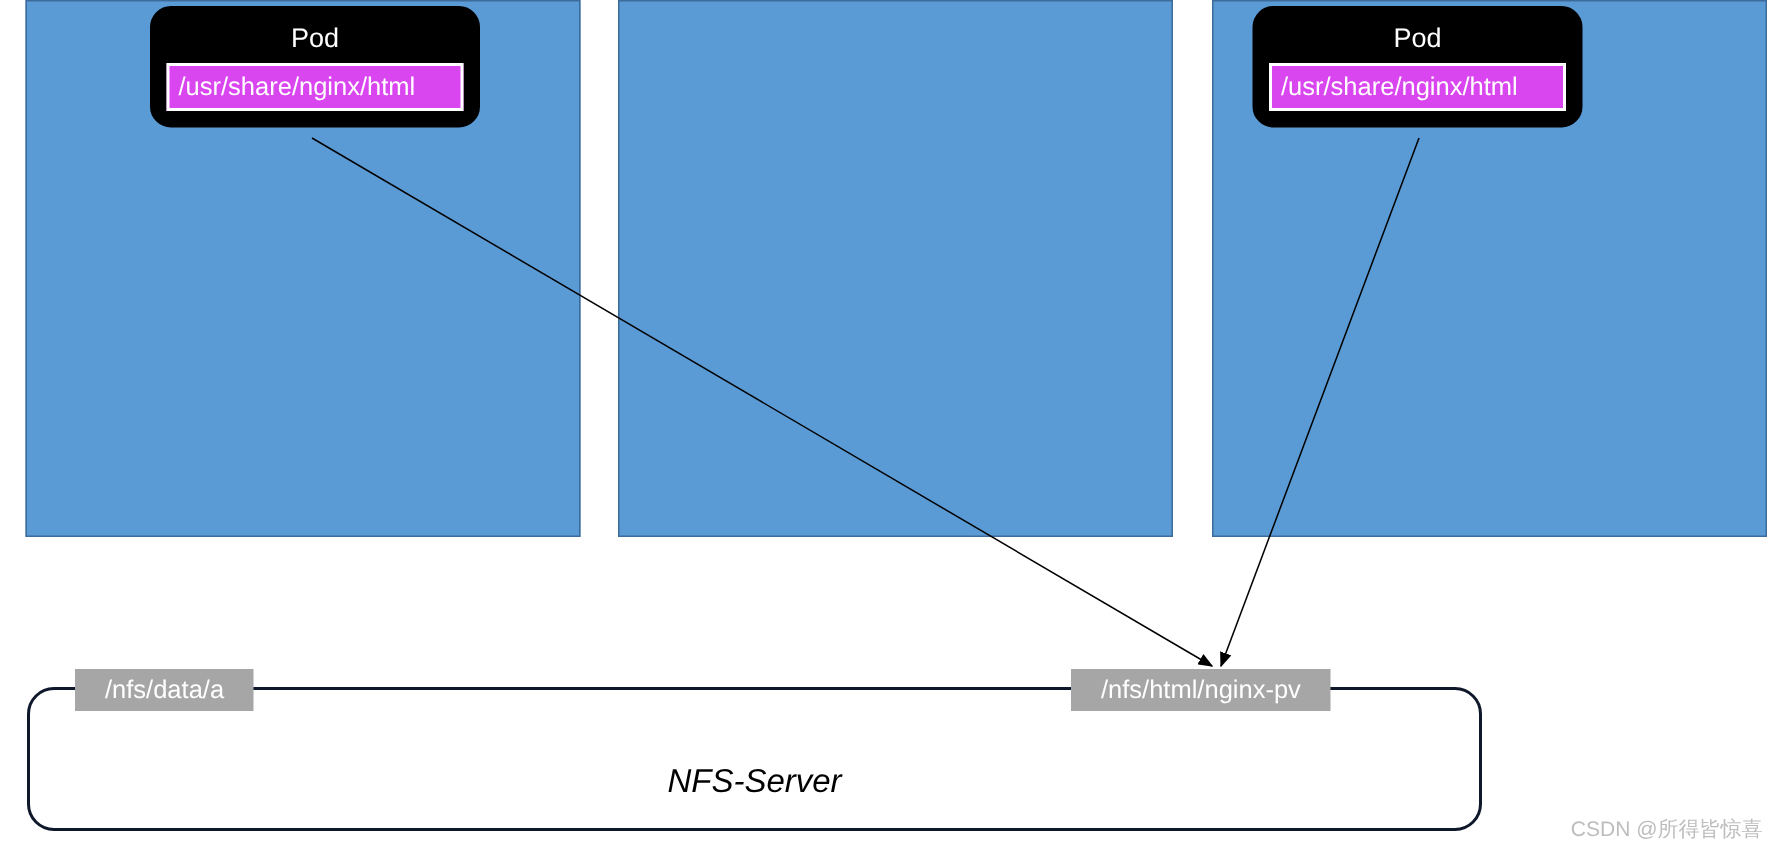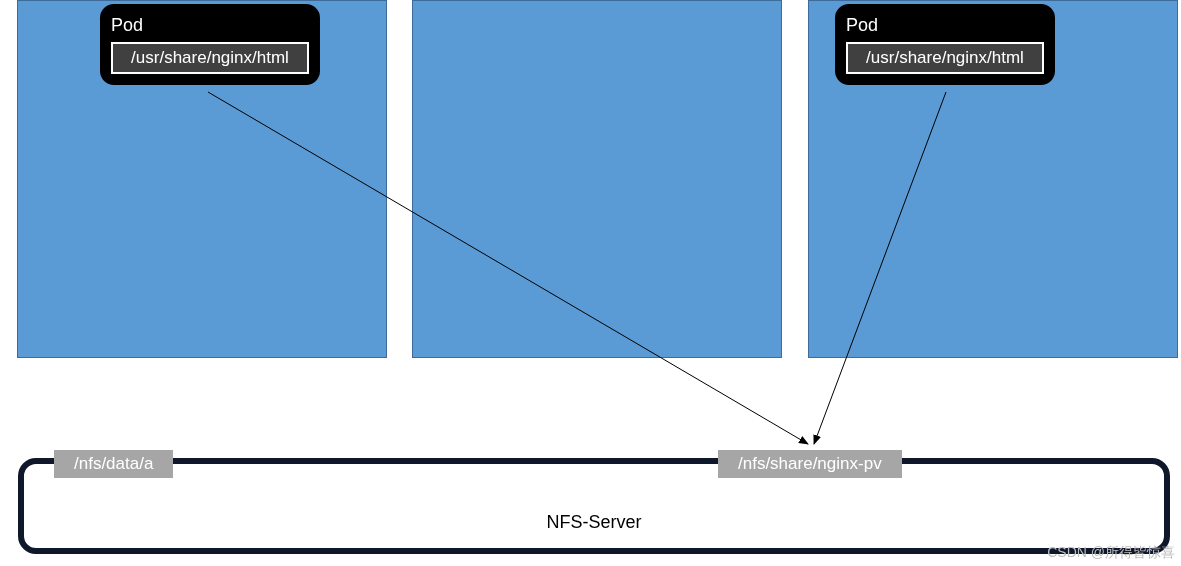"Pod" .pod-title { text-align: left -> center }
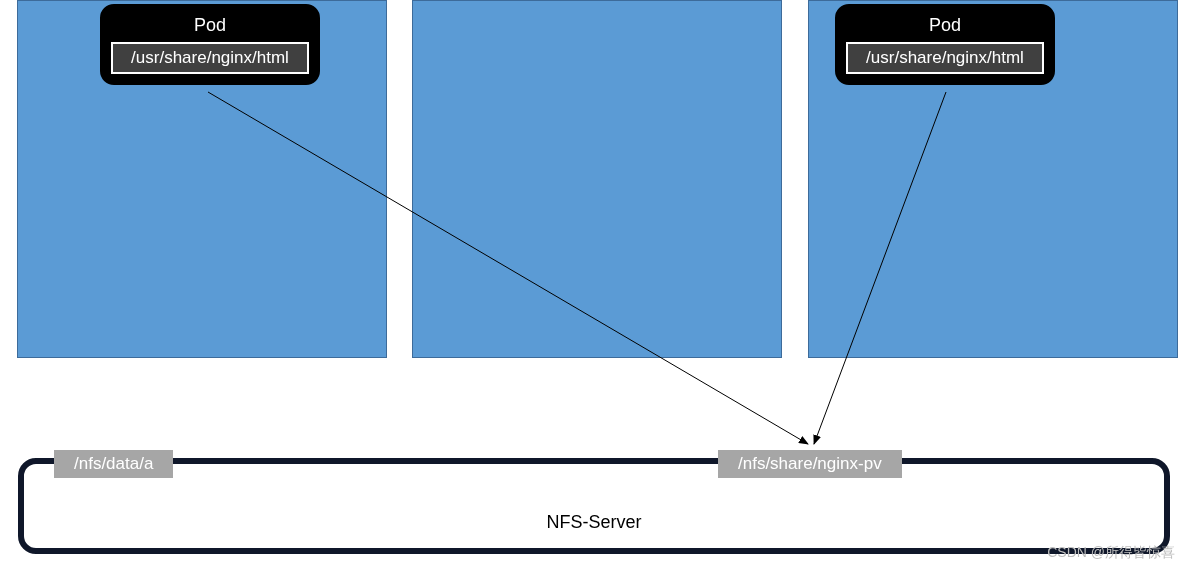"/usr/share/nginx/html" .pod-path { background: #404040 -> #d946ef; text-align: center -> left }
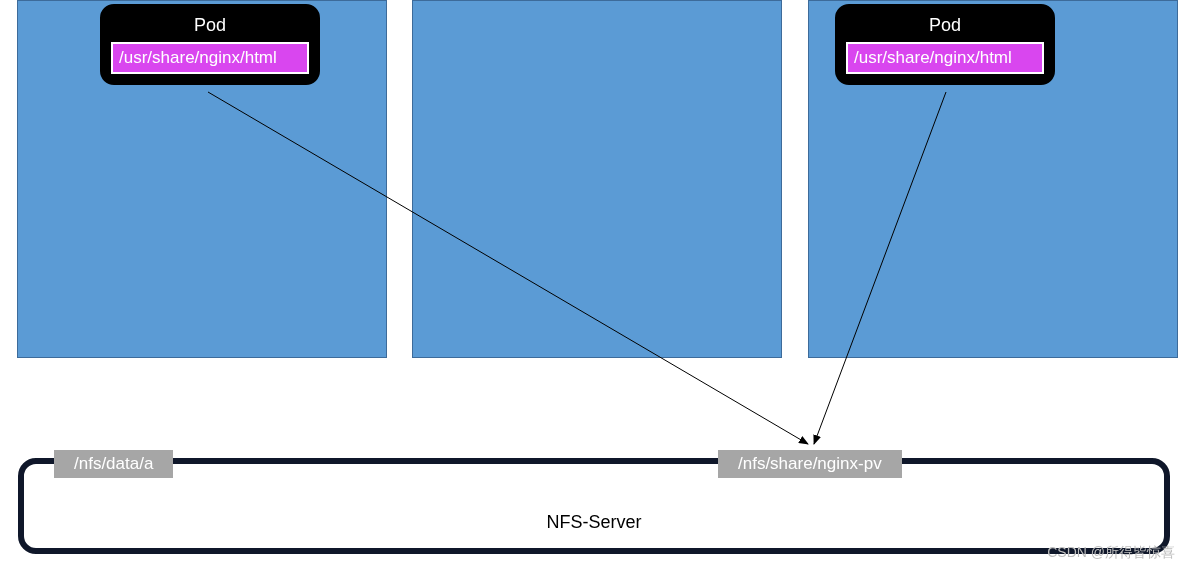"/nfs/data/a" .nfs-container { border: 6px solid #0f172a -> 2px solid #0f172a; width: 1152px -> 970px }
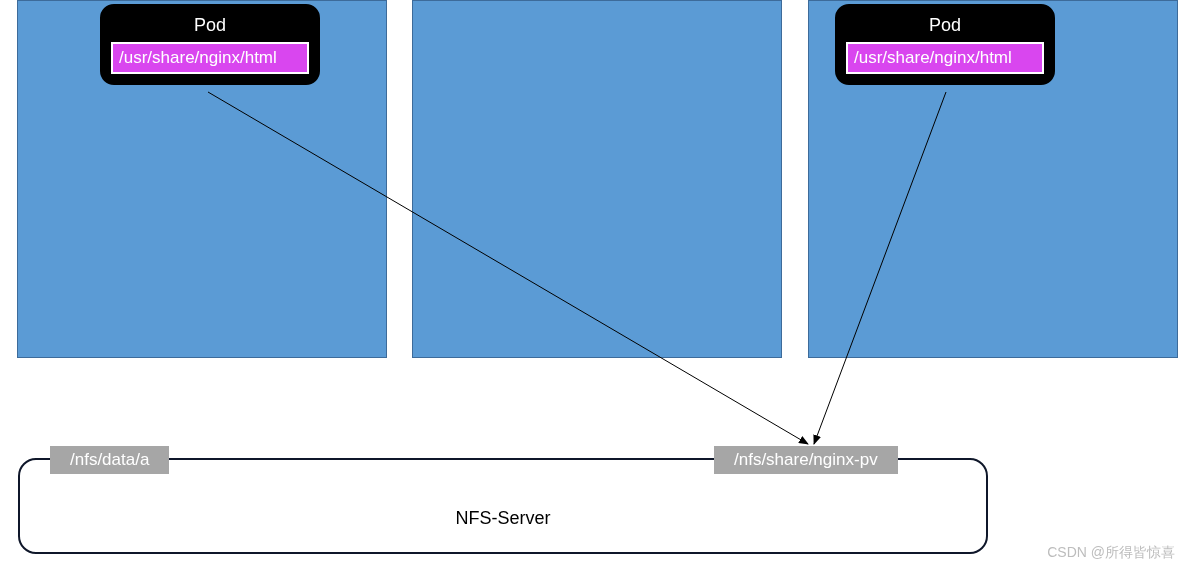"/nfs/share/nginx-pv" div.nfs-path { text: /nfs/share/nginx-pv -> /nfs/html/nginx-pv }
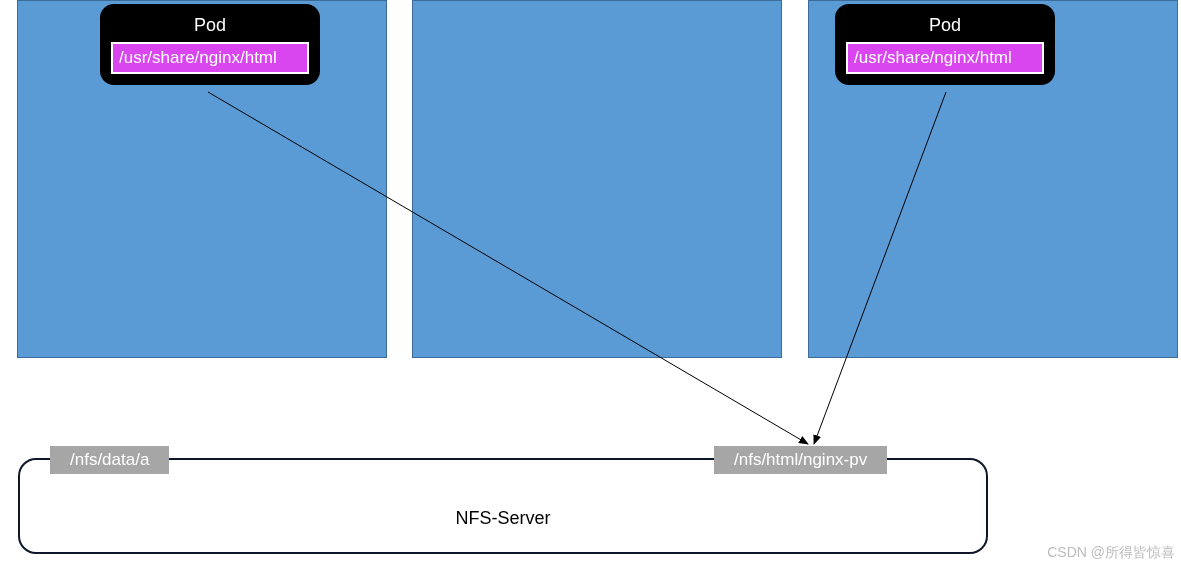"NFS-Server" .nfs-label { font-size: 18px -> 22px; font-style: none -> italic }
